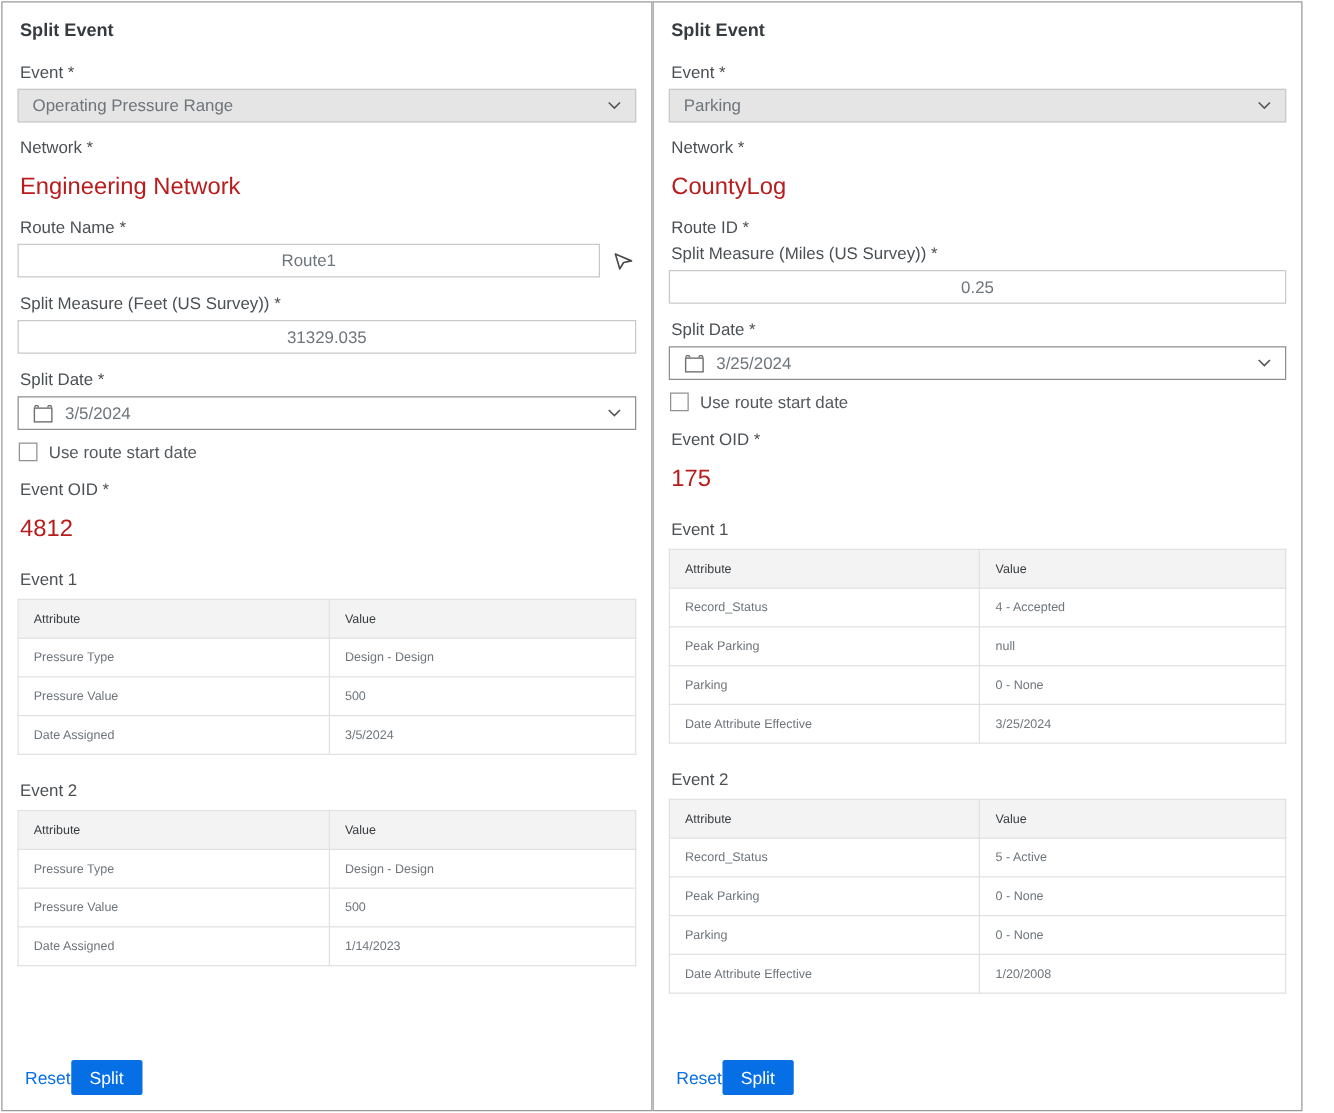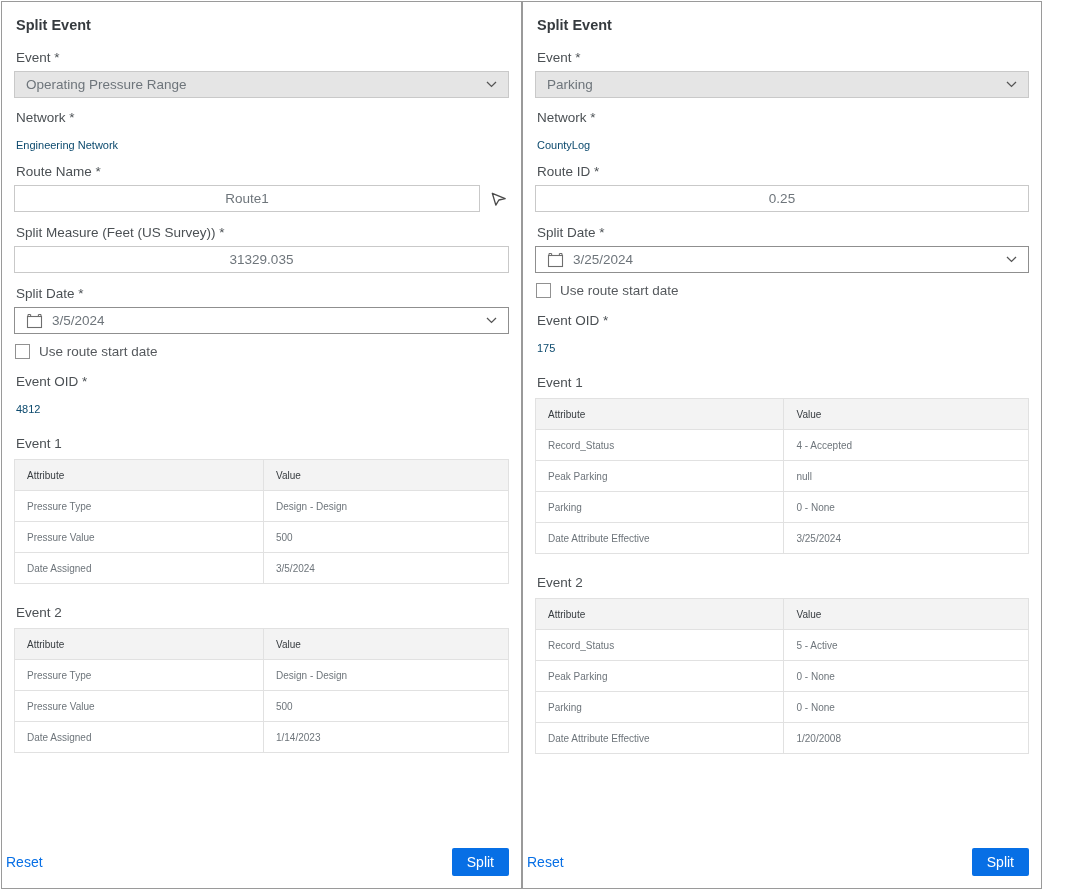"Engineering Network" .static-value { color: #0c4a6e -> #b91c1c; font-size: 11px -> 19px }
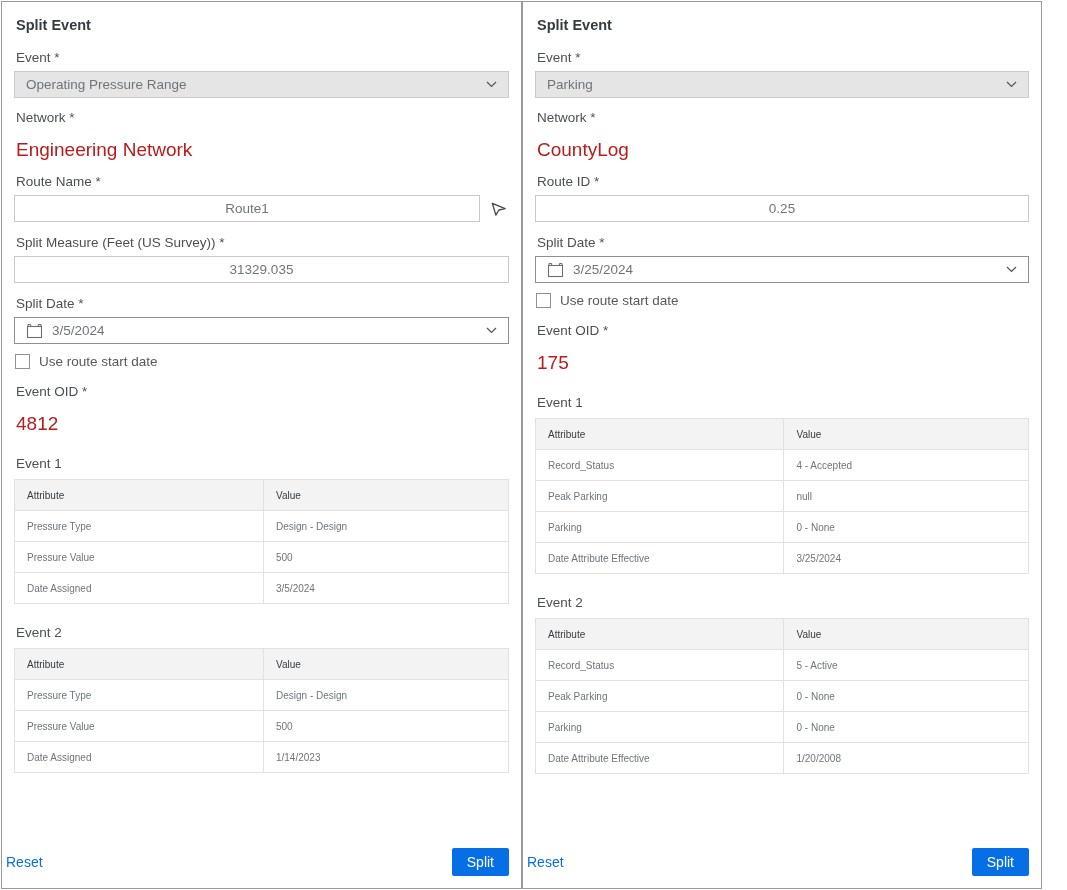"Split Measure (Miles (US Survey))" div.field-label { html: none -> <div>Split Measure (Miles (US Survey)) *</div> }
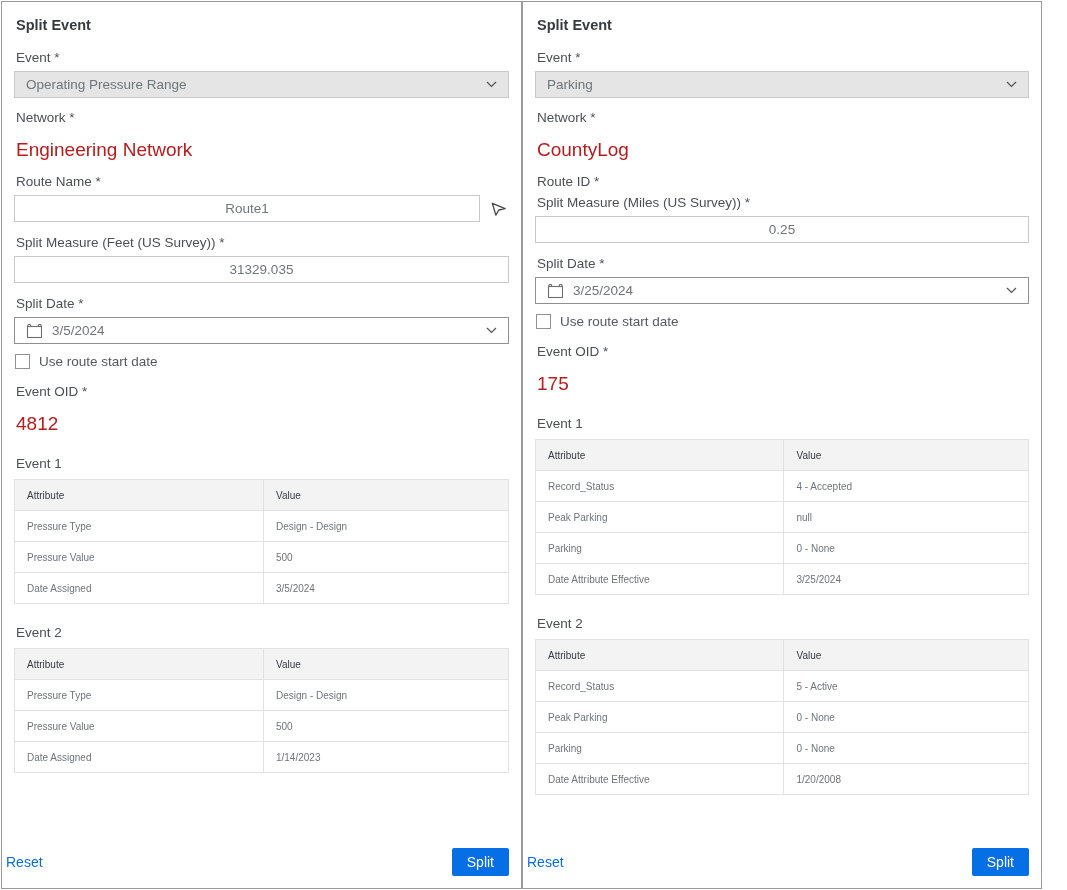"Reset" .footer { justify-content: space-between -> flex-start; left: 4px -> 18px }
